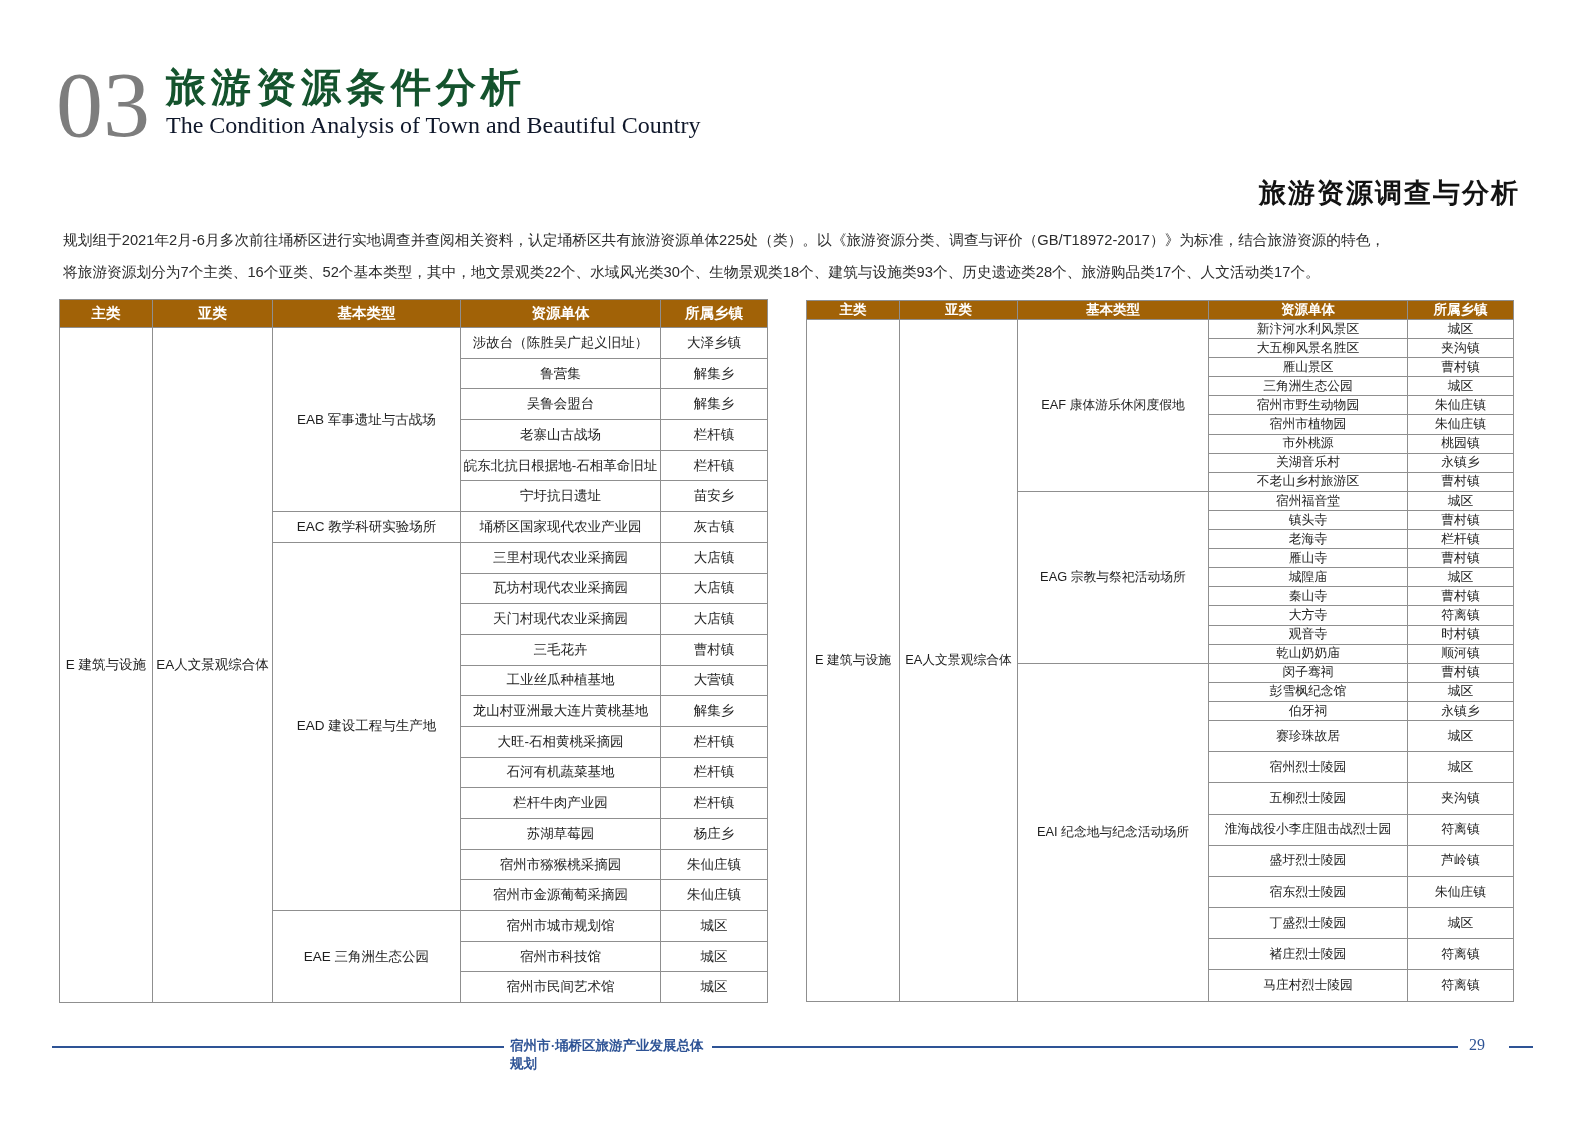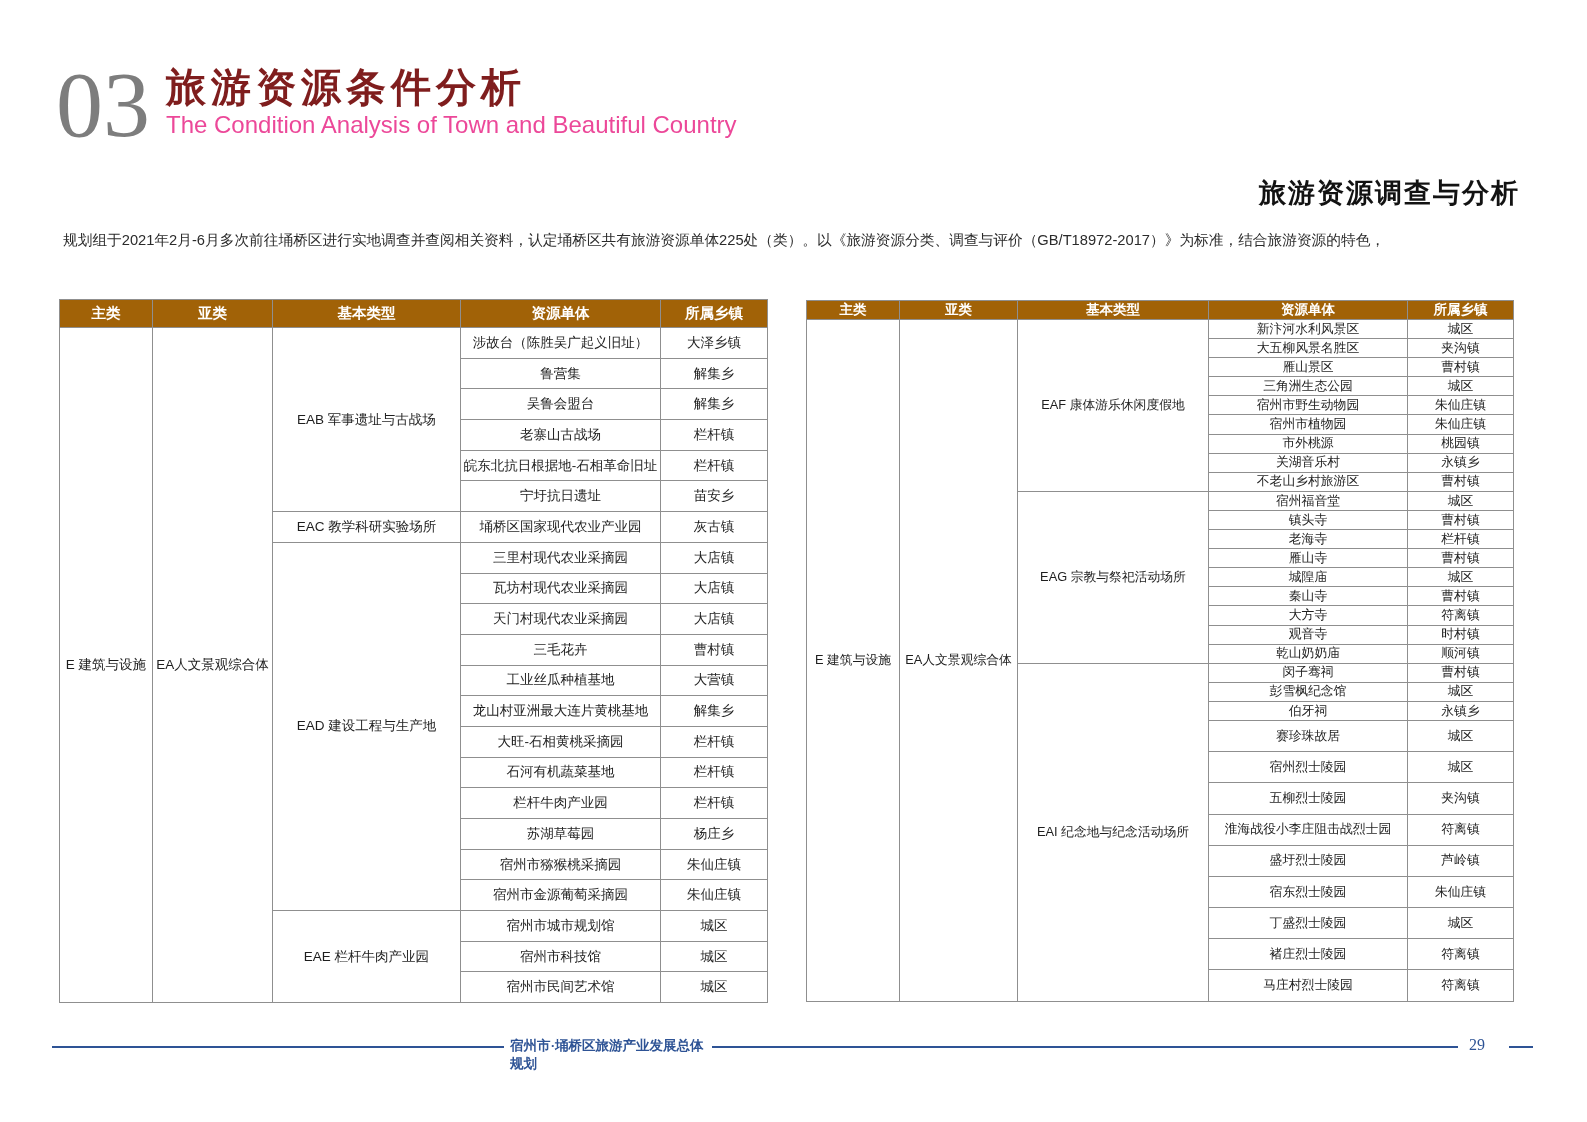"旅游资源条件分析" .chapter-title { color: #7f1d1d -> #14532d }
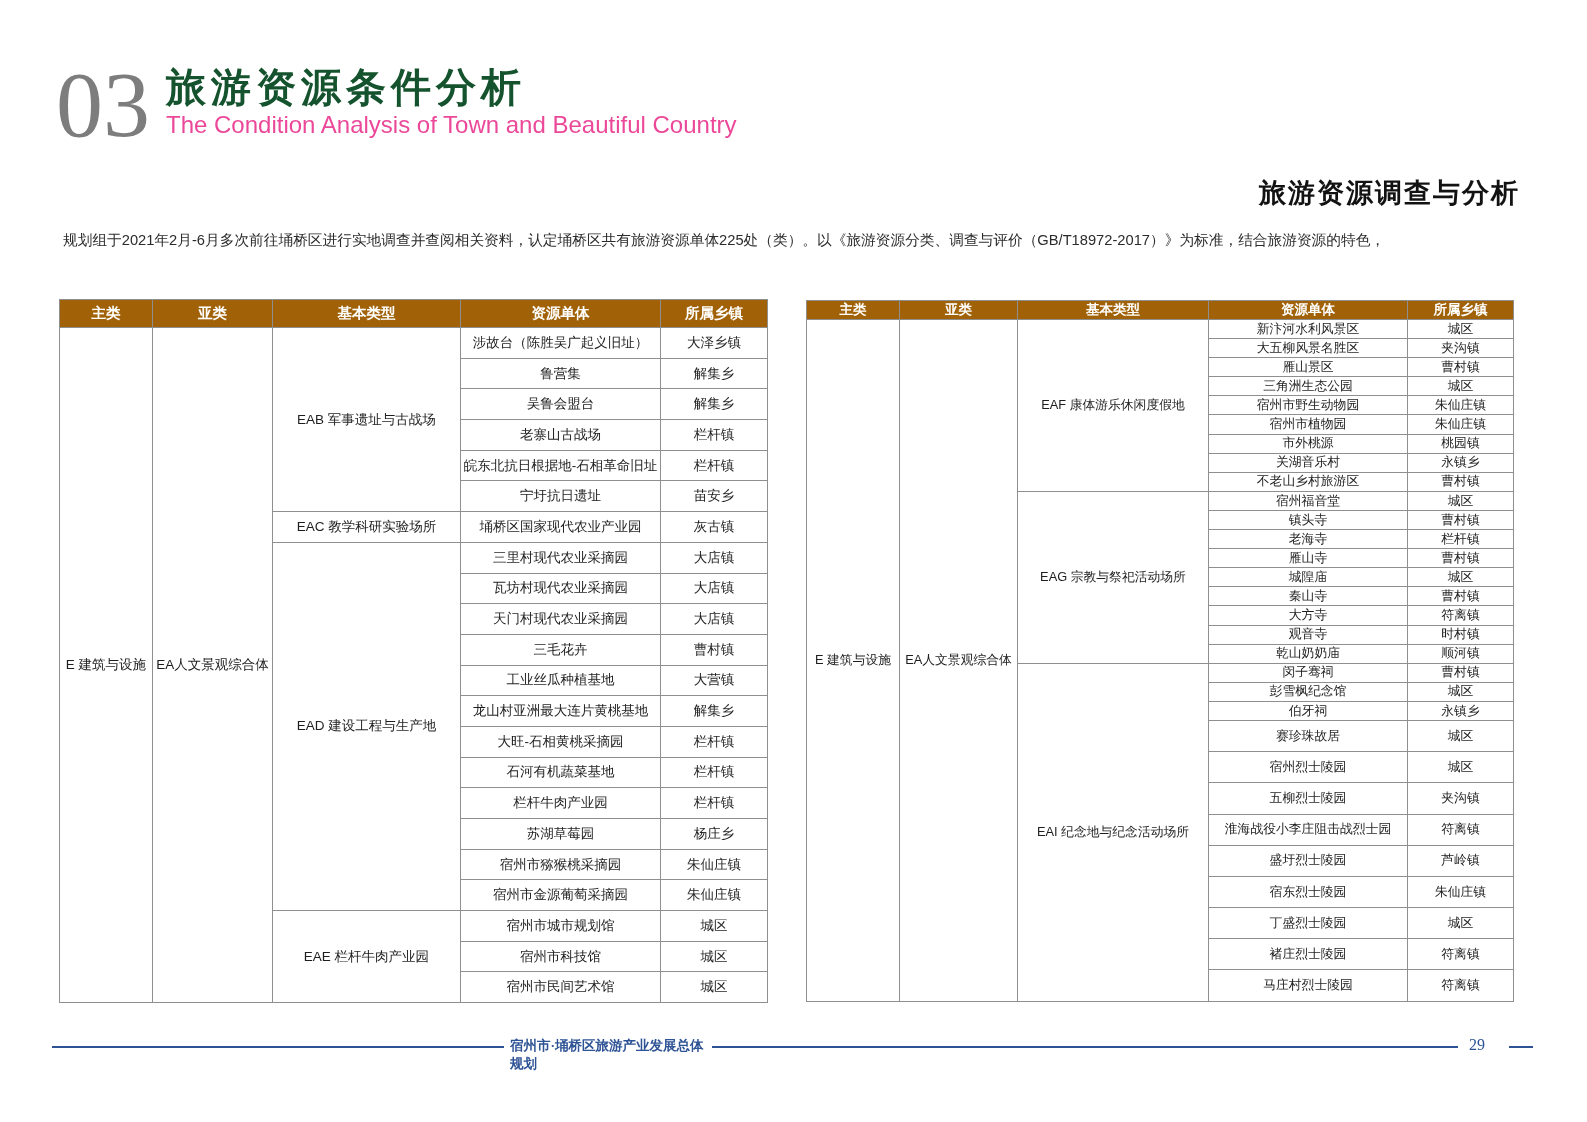"The Condition Analysis of Town" .chapter-sub { color: #ec4899 -> #0f172a; font-family: Liberation Sans, sans-serif -> Liberation Serif, serif }
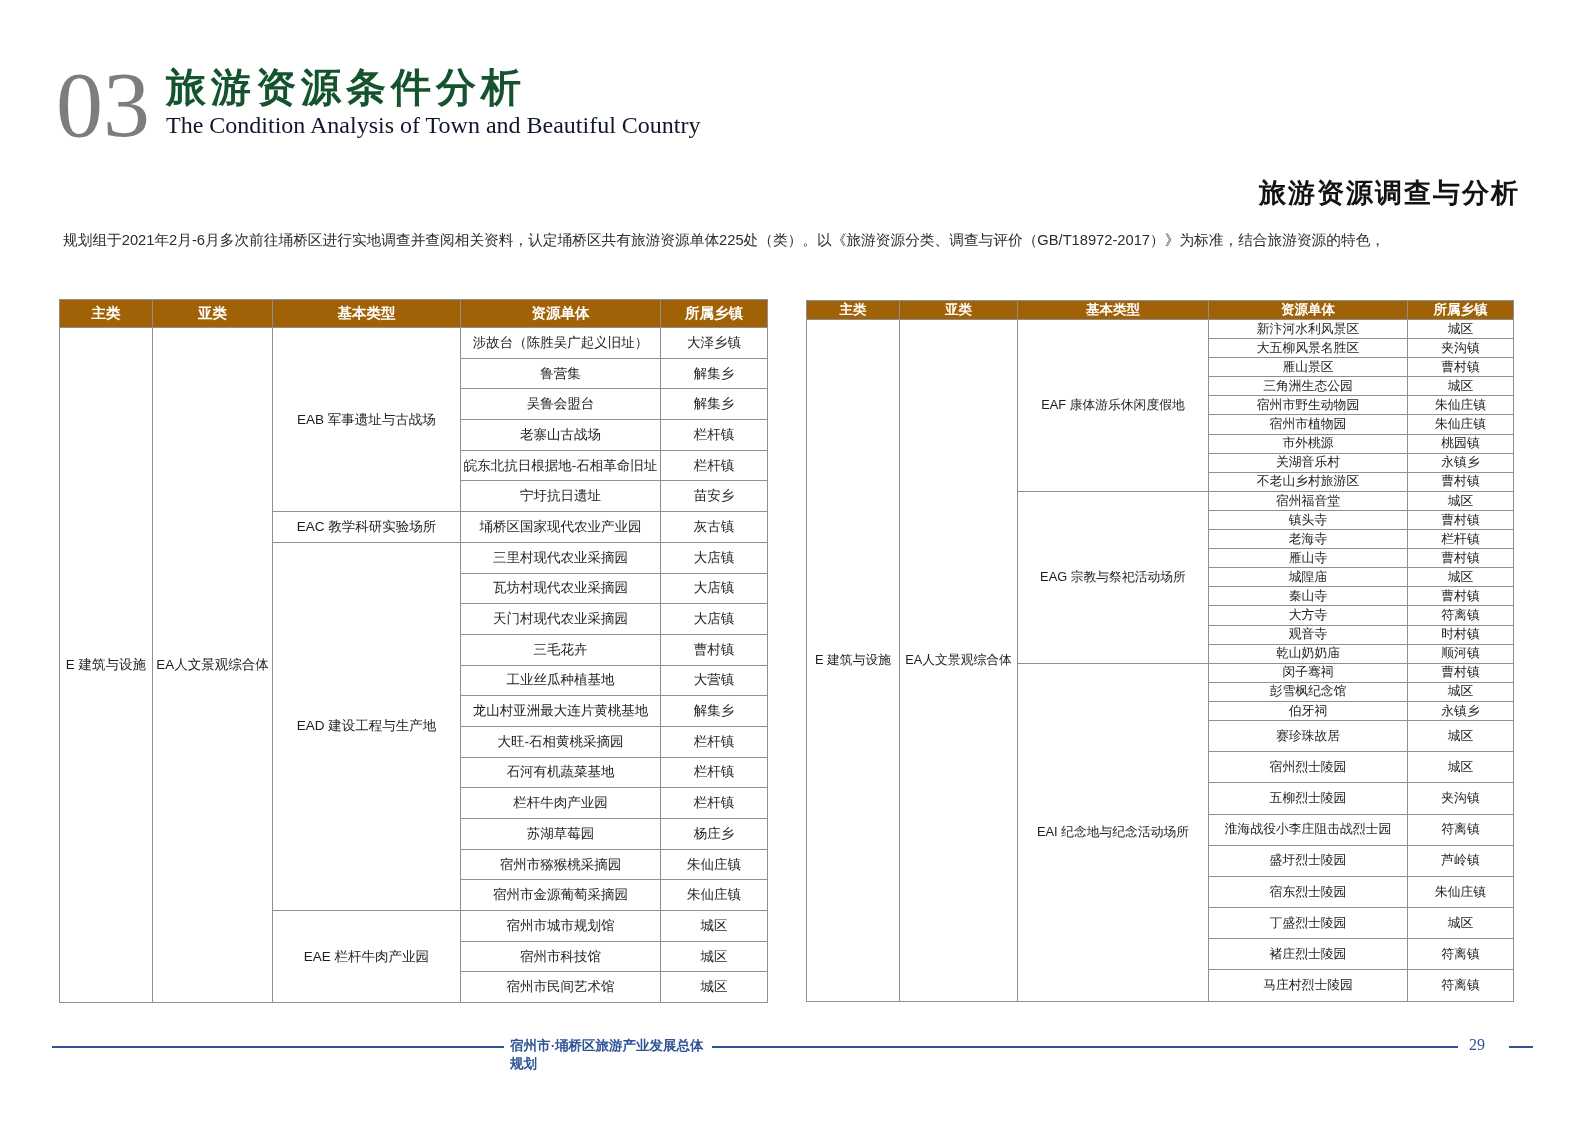"将旅游资源划分为7个主类、16个亚类、52个基本类型，其中，地文景观类22个、水" div { html: none -> <div>将旅游资源划分为7个主类、16个亚类、52个基本类型，其中，地文景观类22个、水域风光类30个、生物景观类18个、建筑与设施类93个、历史遗迹类28个、旅游购品类17个、人文活动类17个。</div> }
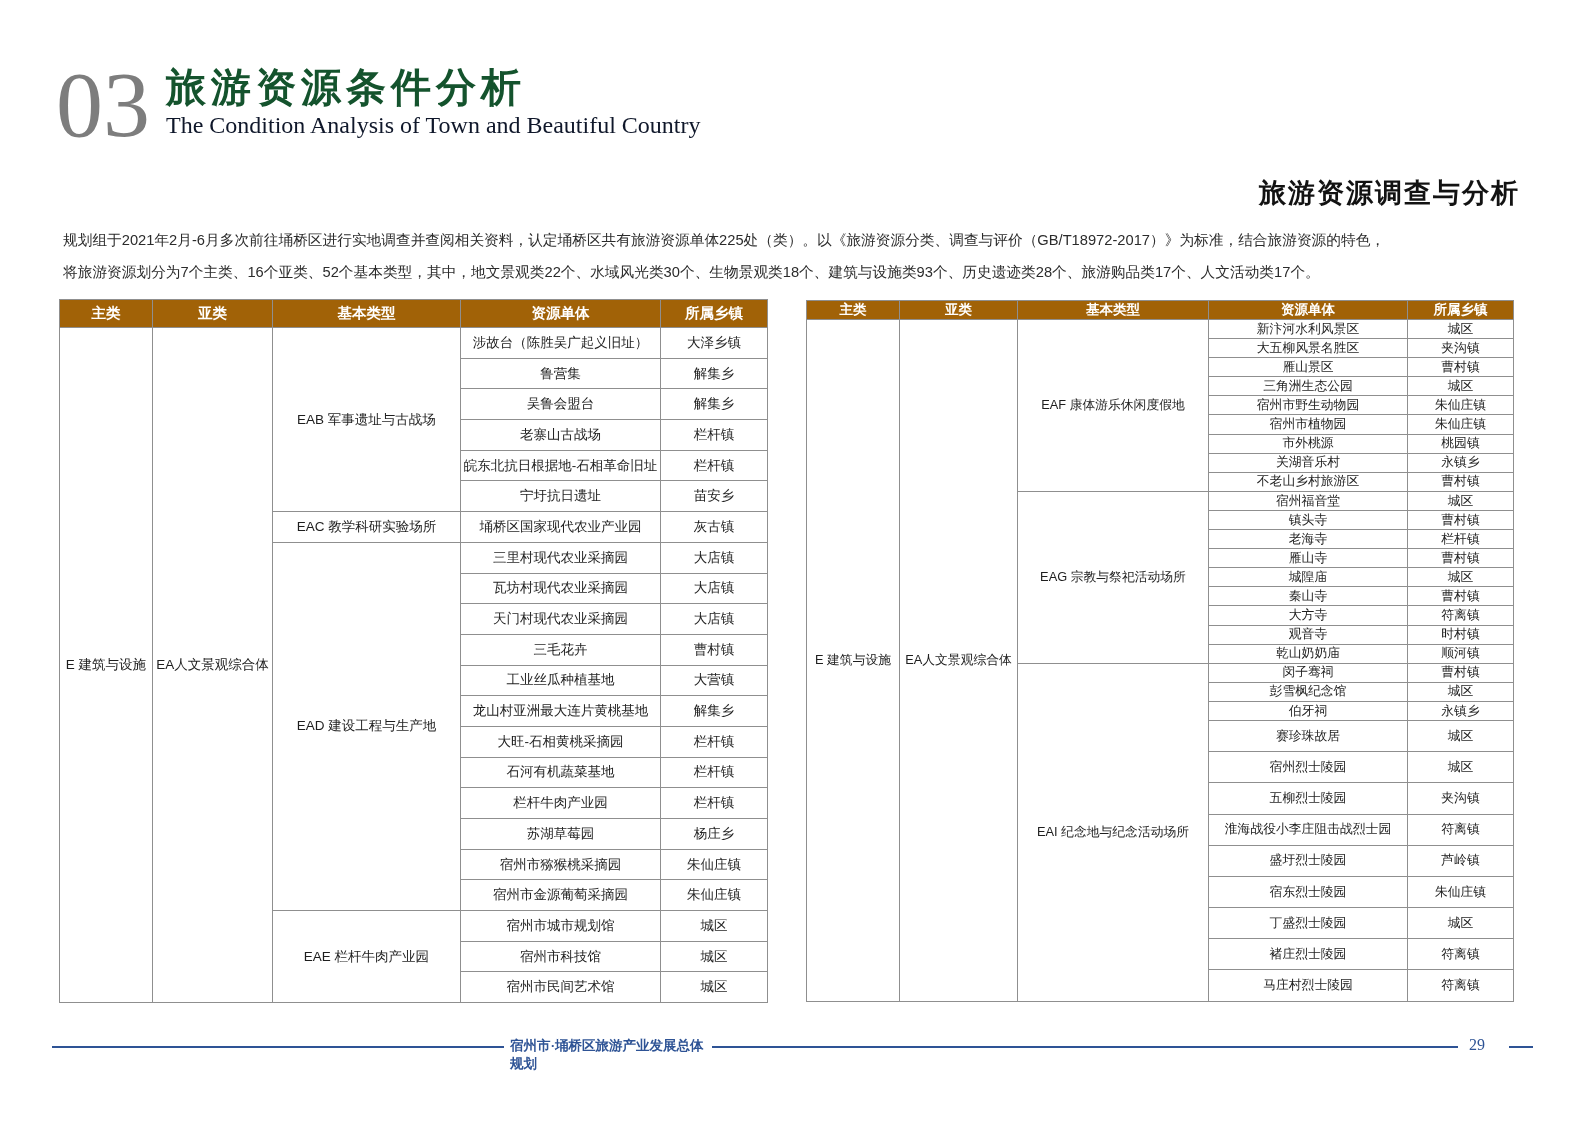"EAE 栏杆牛肉产业园" td { text: 栏杆牛肉产业 -> 三角洲生态公 }
